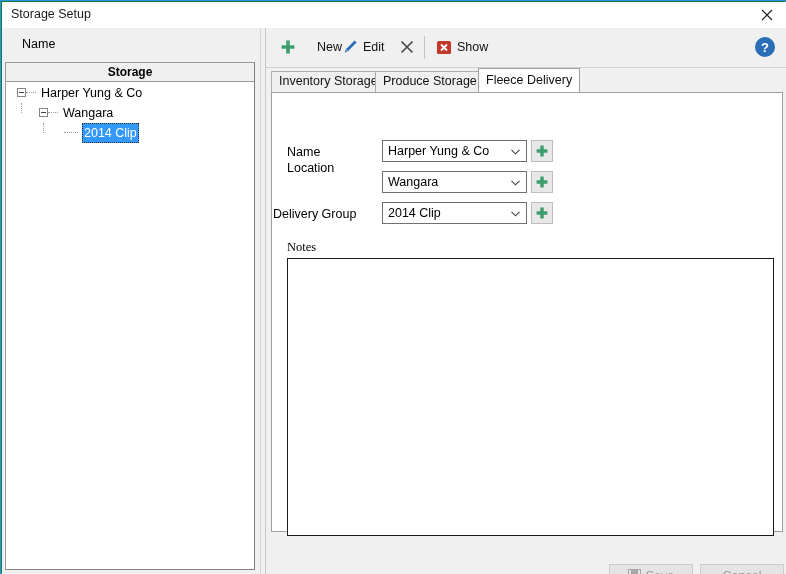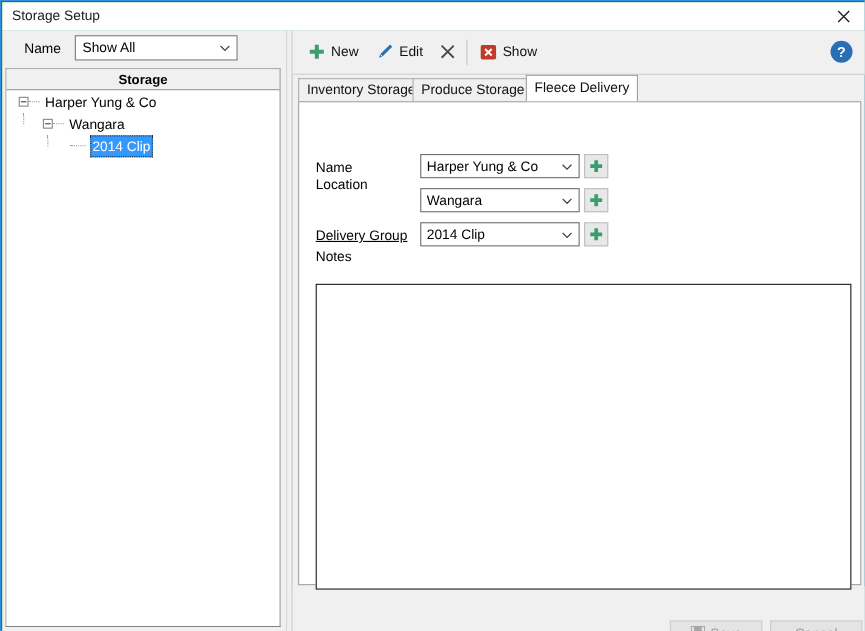"Show All" div { html: <div> <span>Show All</span> <span> <svg> <path></path> </svg> </span> </div> -> none }
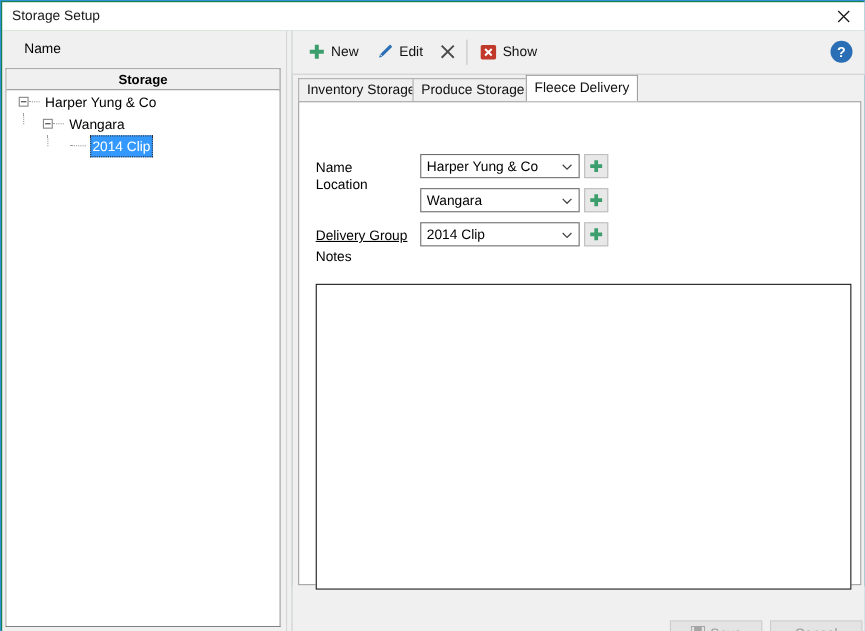"New" #tb-new { gap: none -> 16px }
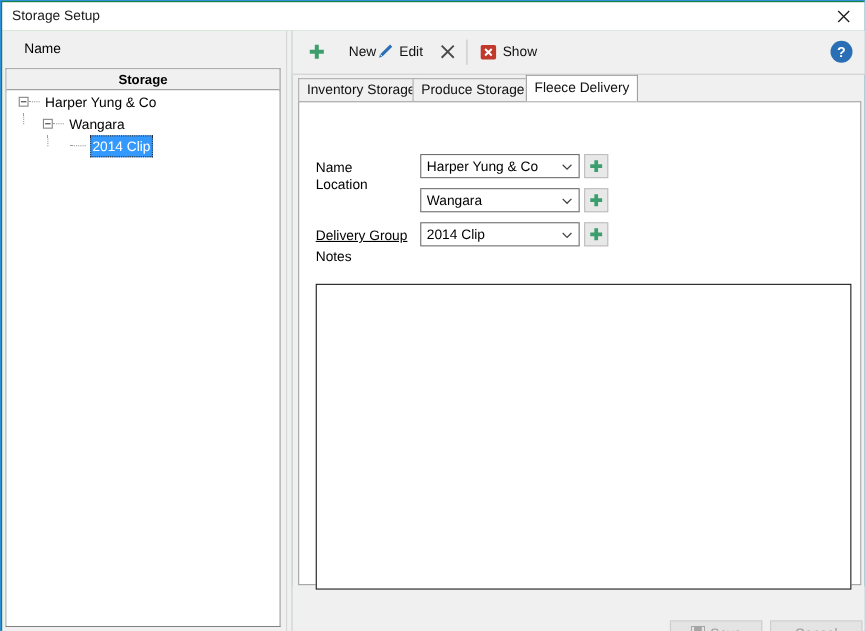"Delivery Group" #lbl-group { left: 15px -> 1px; text-decoration: underline -> none }
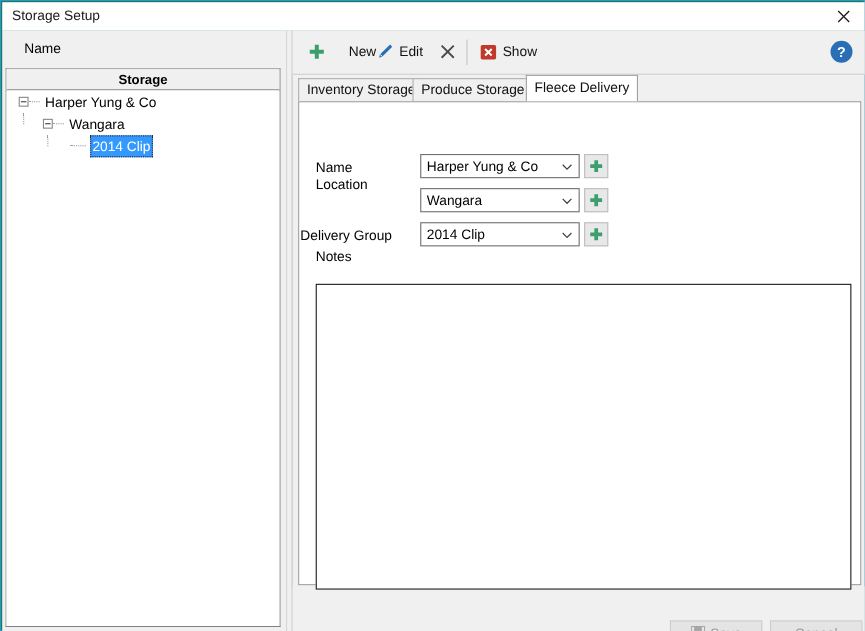"Notes" #lbl-notes { font-family: none -> Liberation Serif, serif; top: 133px -> 147px }
